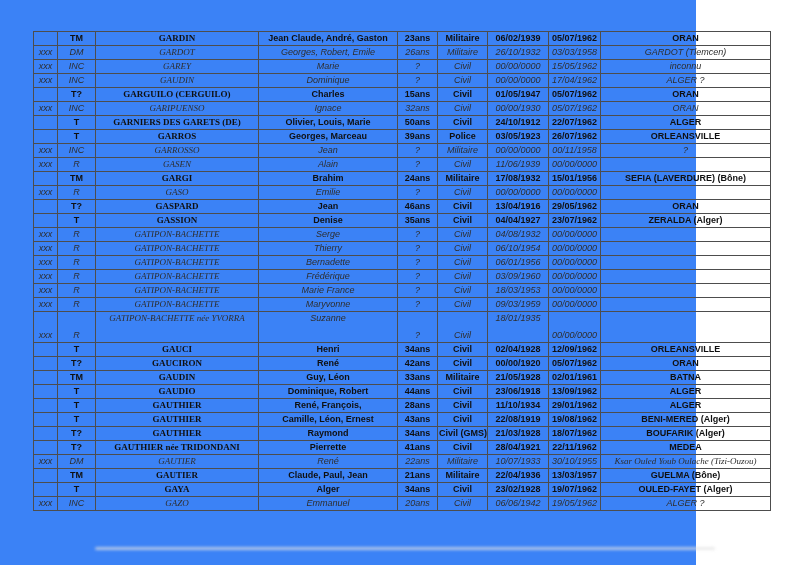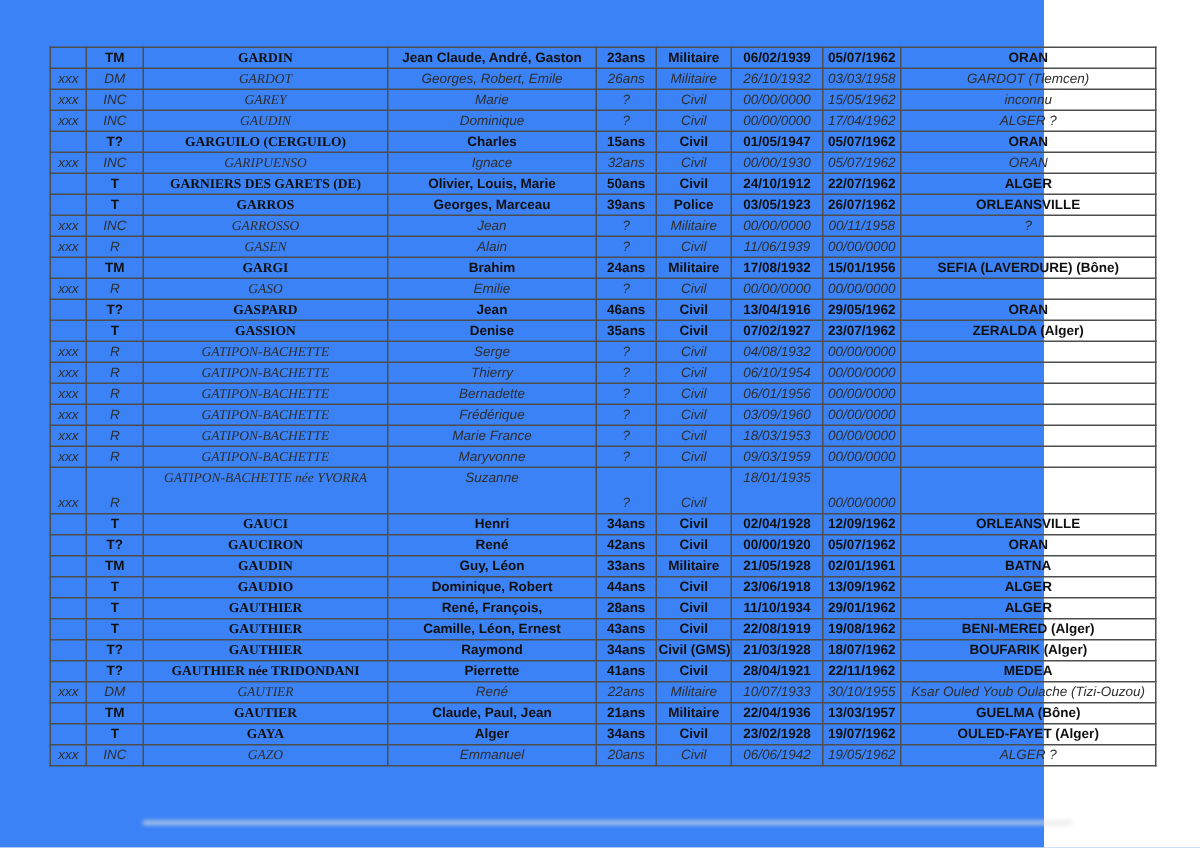"07/02/1927" td.c-birth { text: 07/02/1927 -> 04/04/1927 }
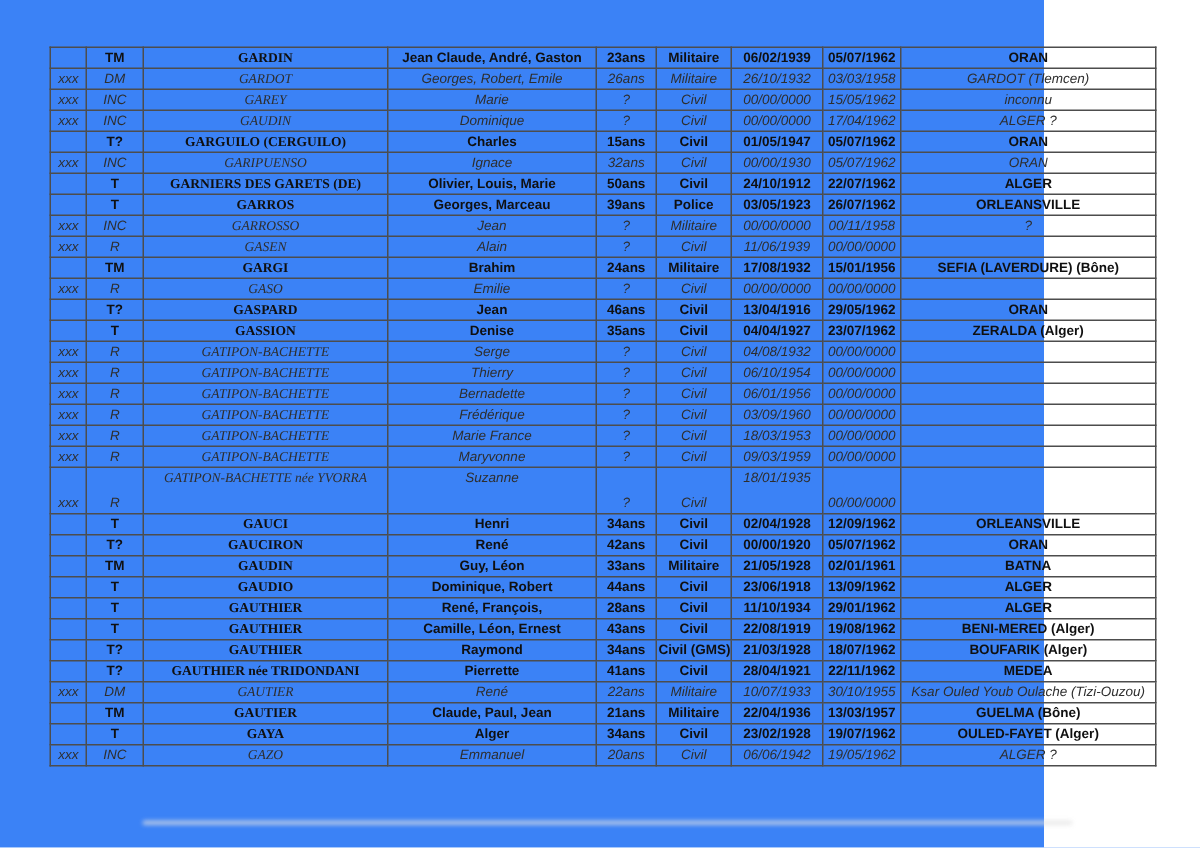"Ksar Ouled Youb Oulache (Tizi-Ouzou)" td.place-left { font-family: none -> Liberation Serif, serif }
